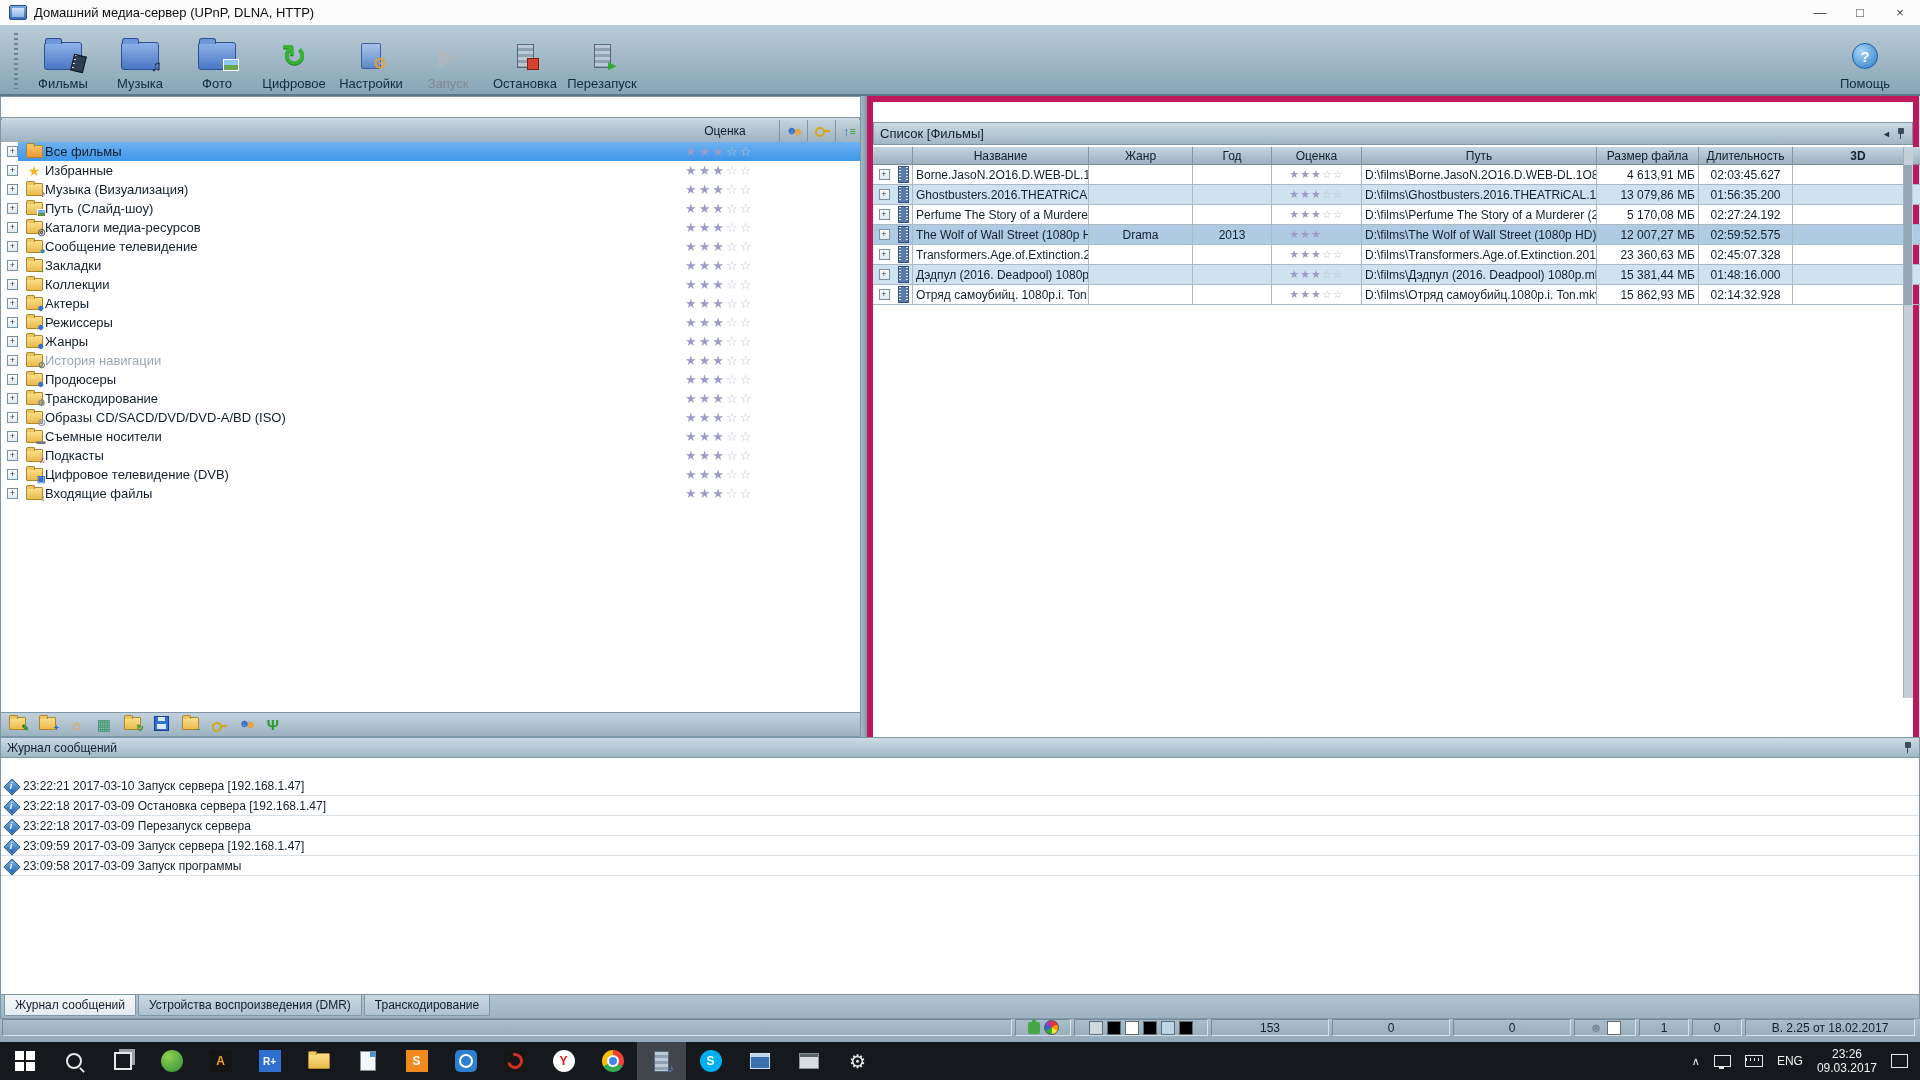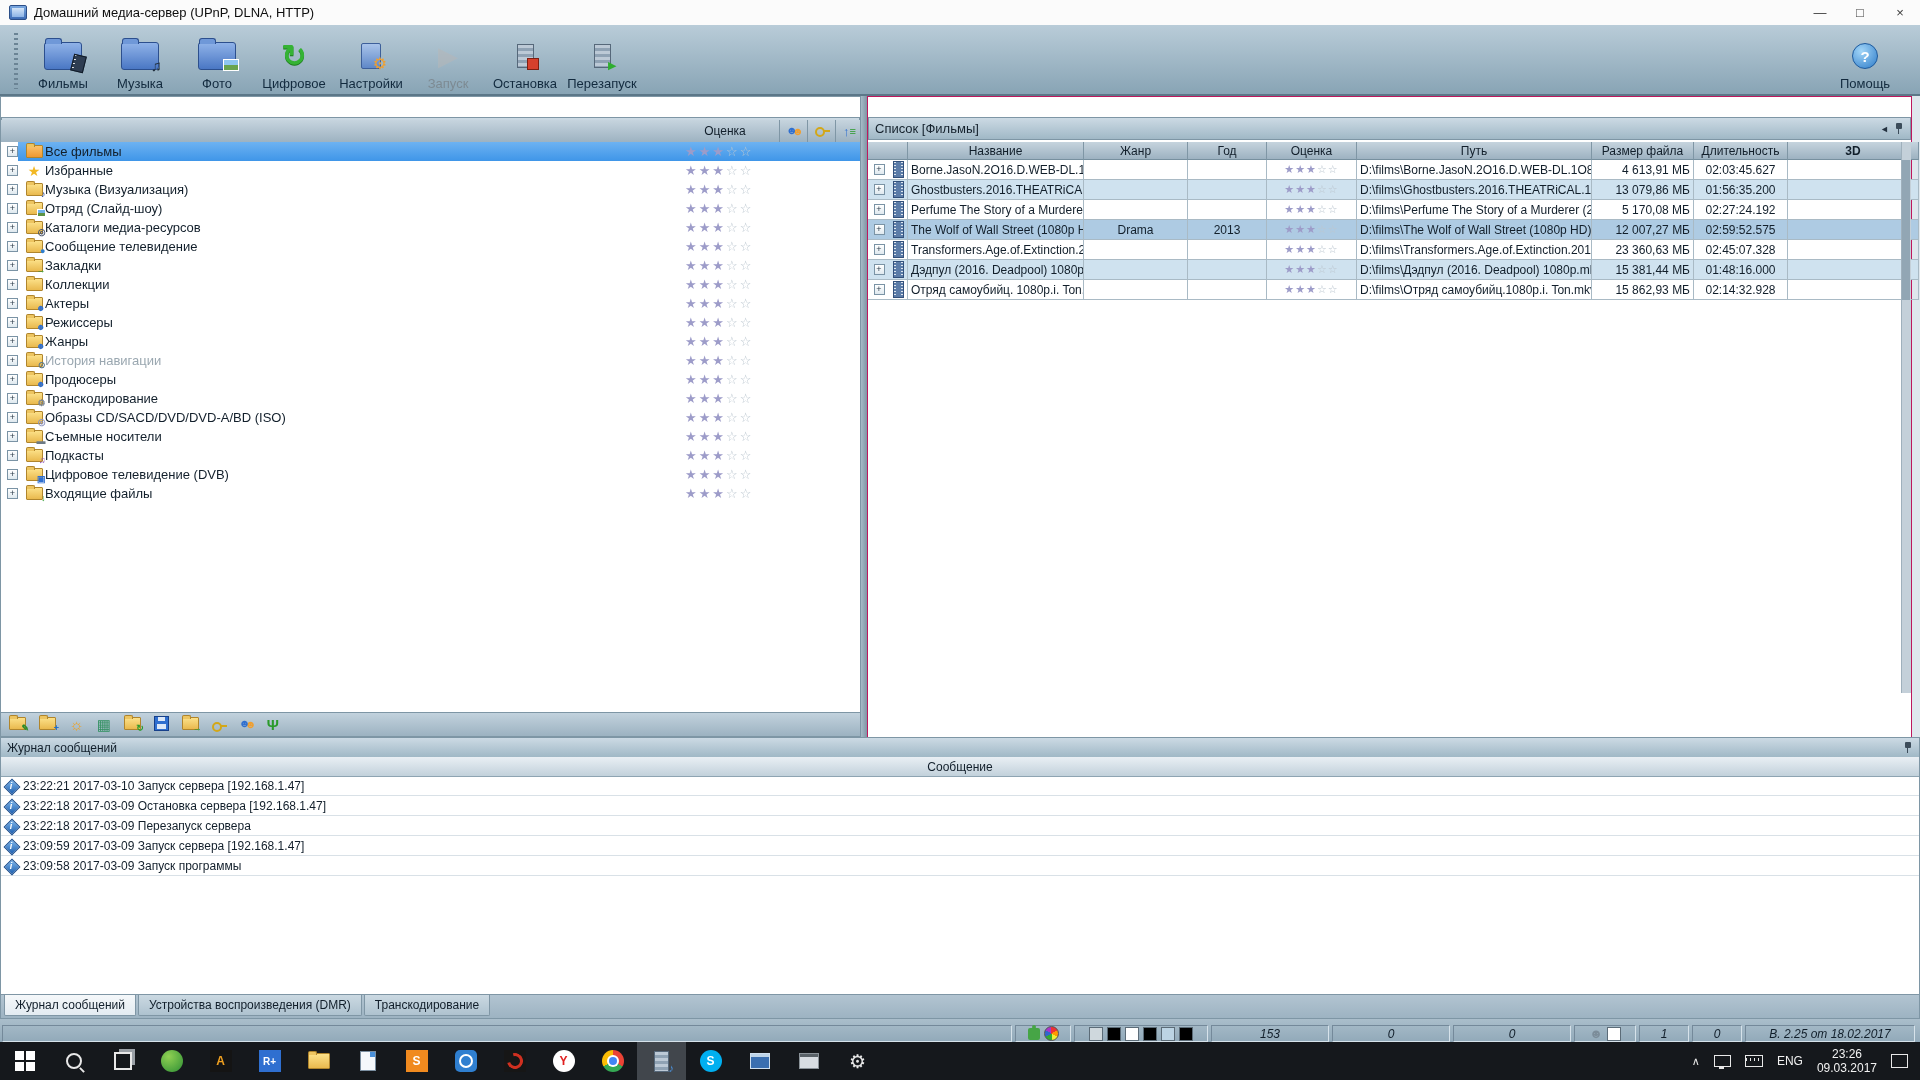"Список [Фильмы]" #rightpanel { border: 1px solid #be185d -> 6px solid #be185d; right: 8px -> 1px }
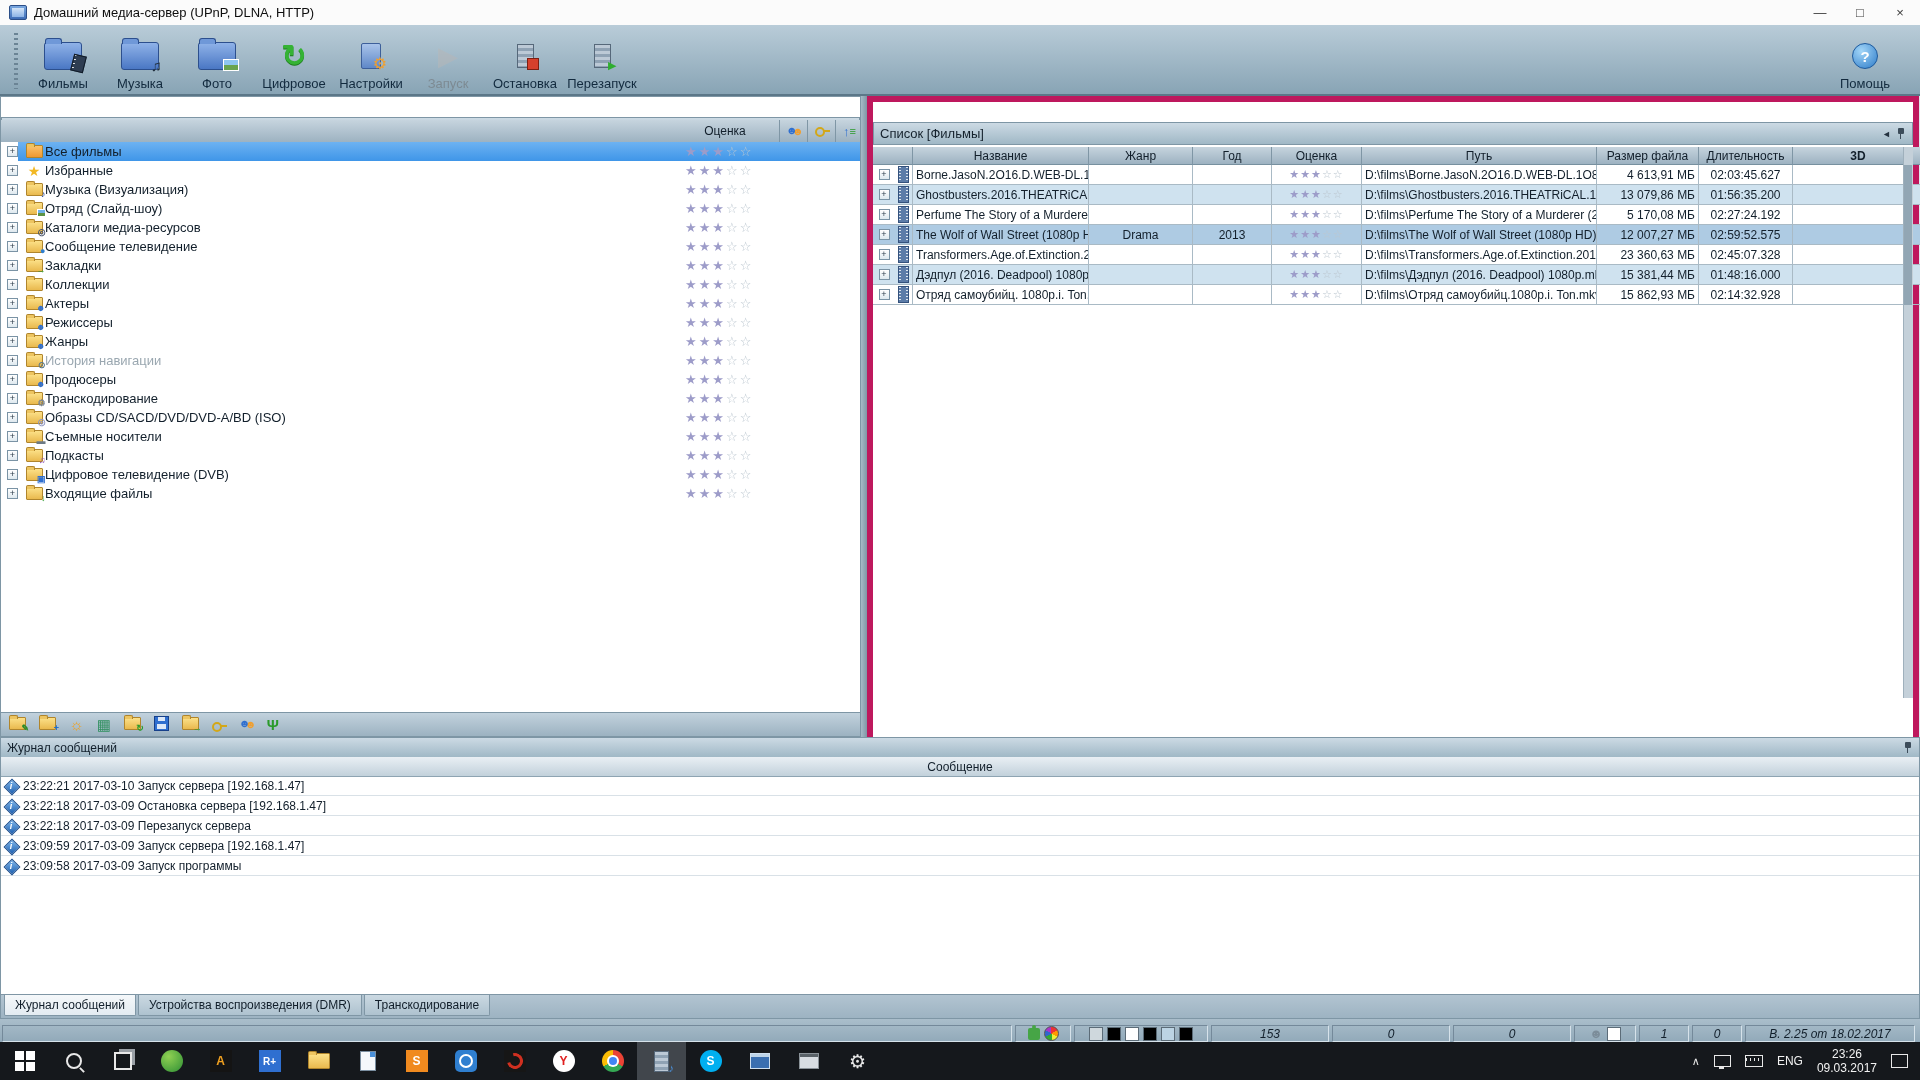"Отряд (Слайд-шоу)" span.lab { text: Отряд -> Путь }
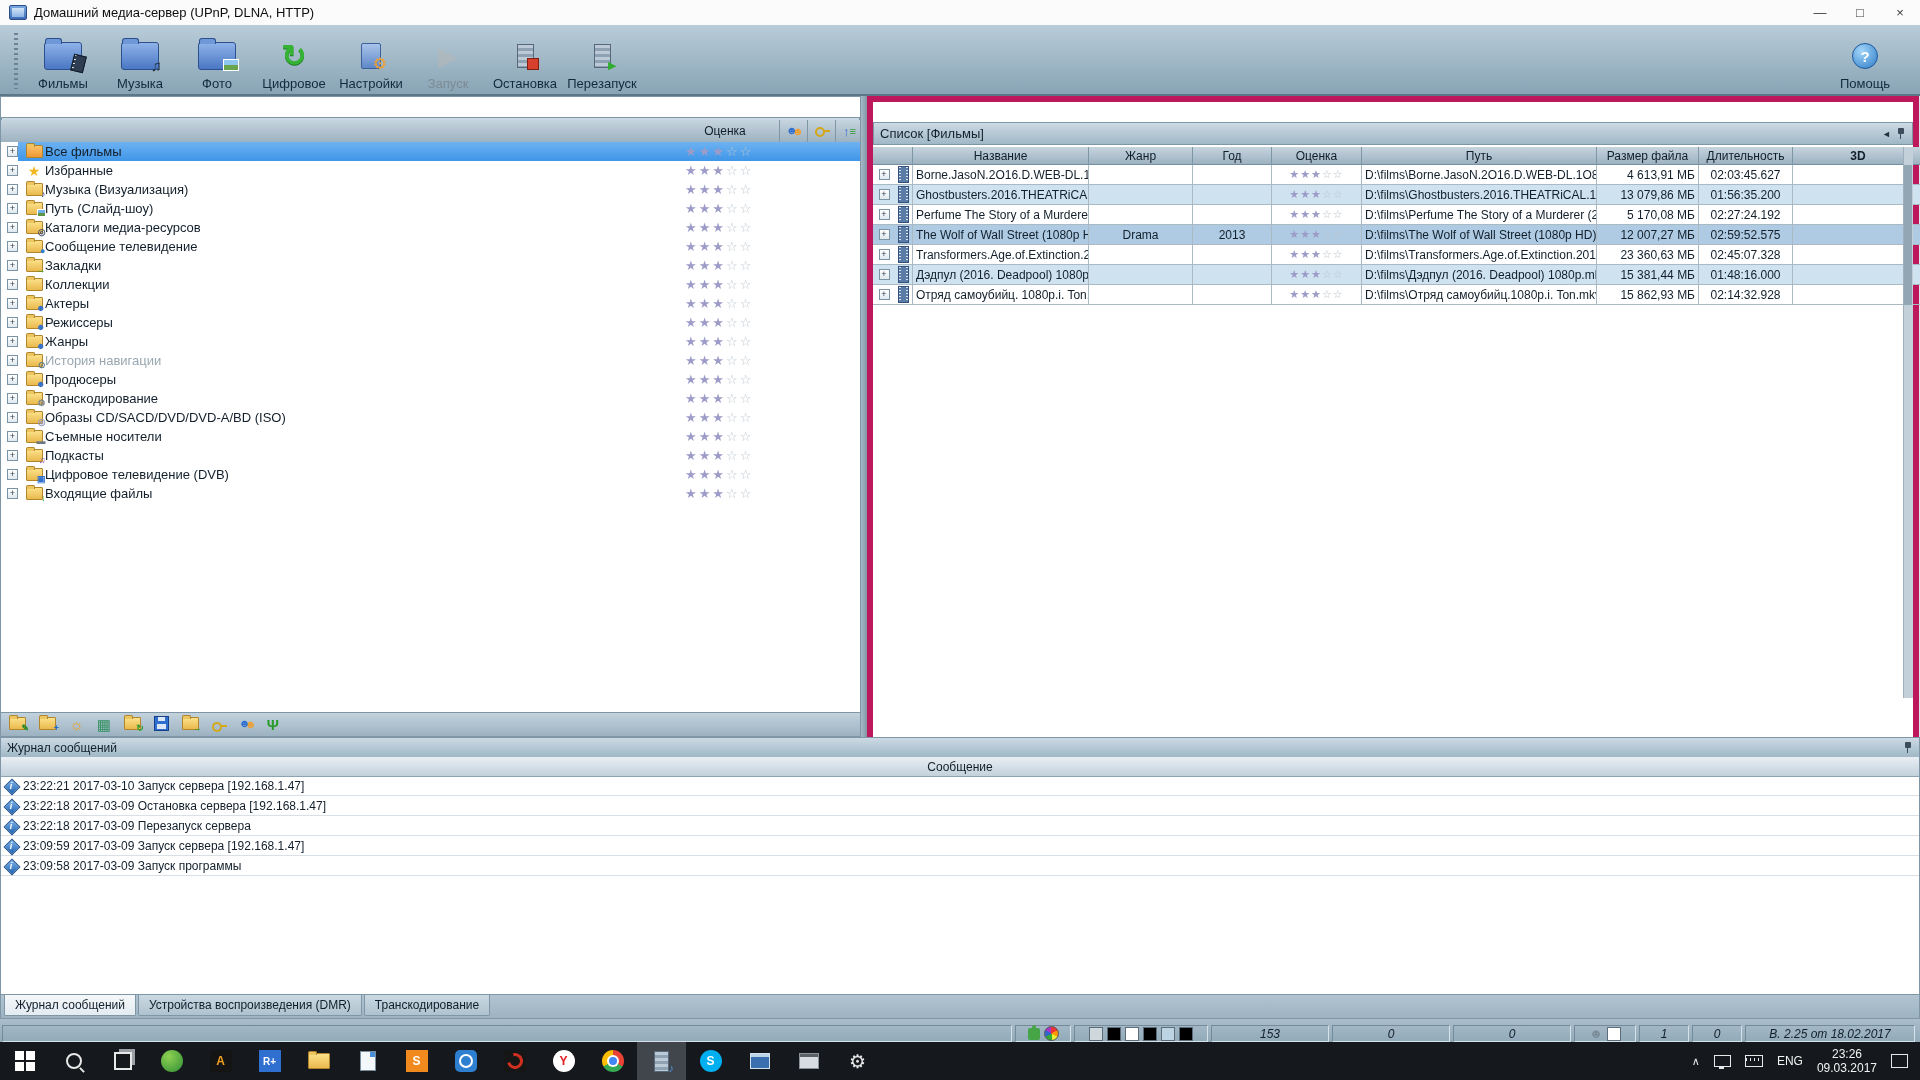"Сообщение" div { html: <div> <span>Сообщение</span> </div> -> none }
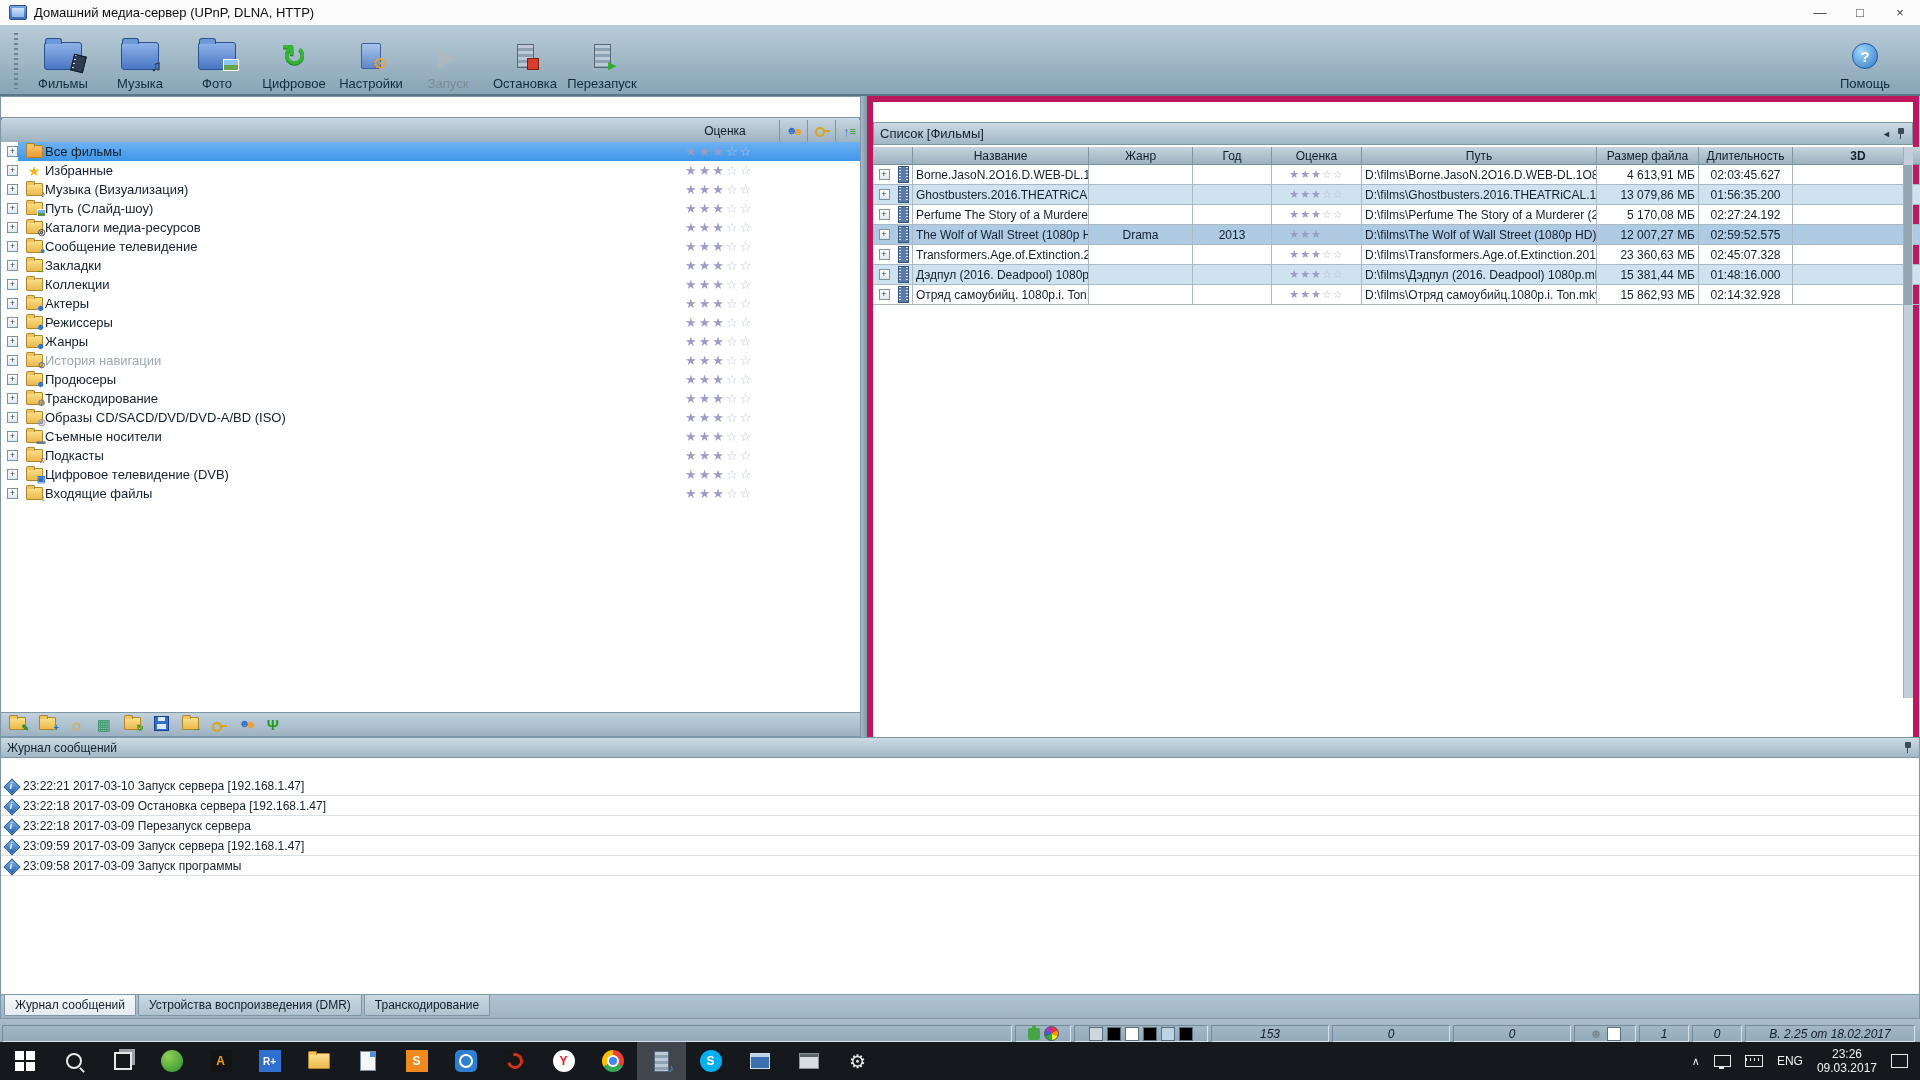"153" #statusbar { align-items: flex-end -> flex-start; font-style: italic -> none }
